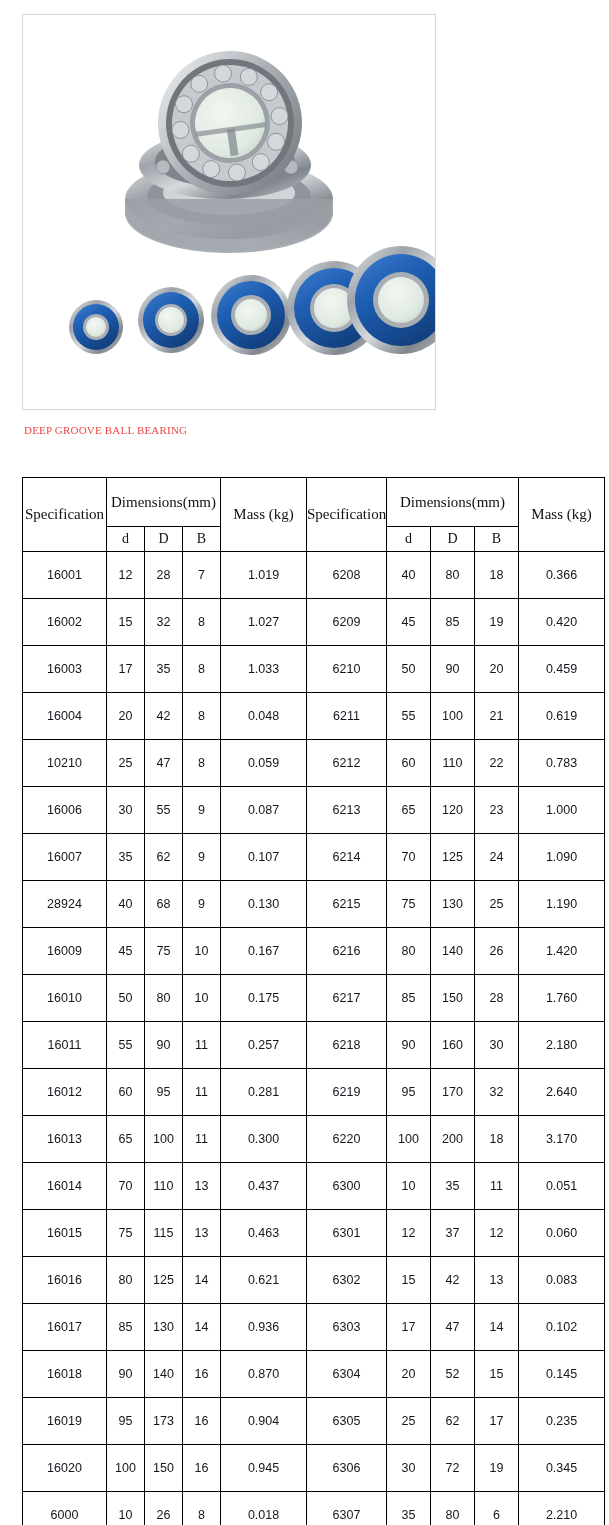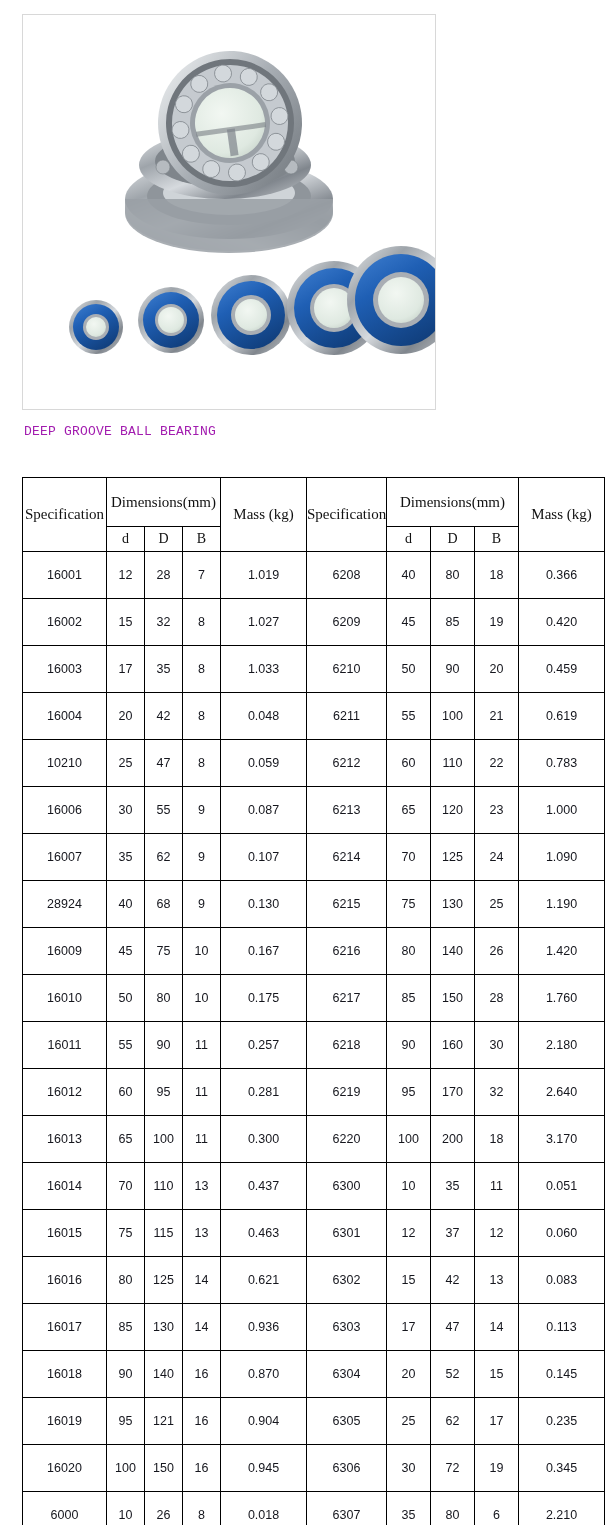"DEEP GROOVE BALL BEARING" .caption { color: #a21caf -> #ef4444; font-family: Liberation Mono, monospace -> Liberation Serif, serif; font-size: 13px -> 11px }
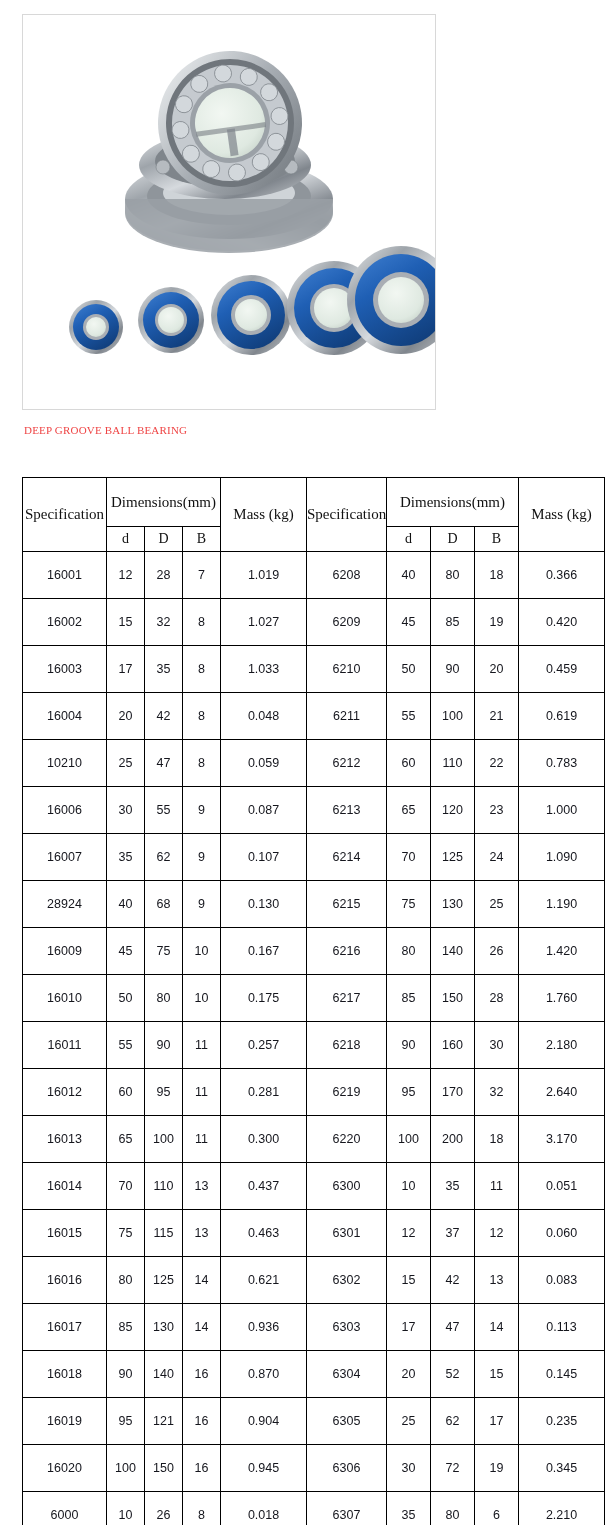"0.113" td.cell { text: 0.113 -> 0.102 }
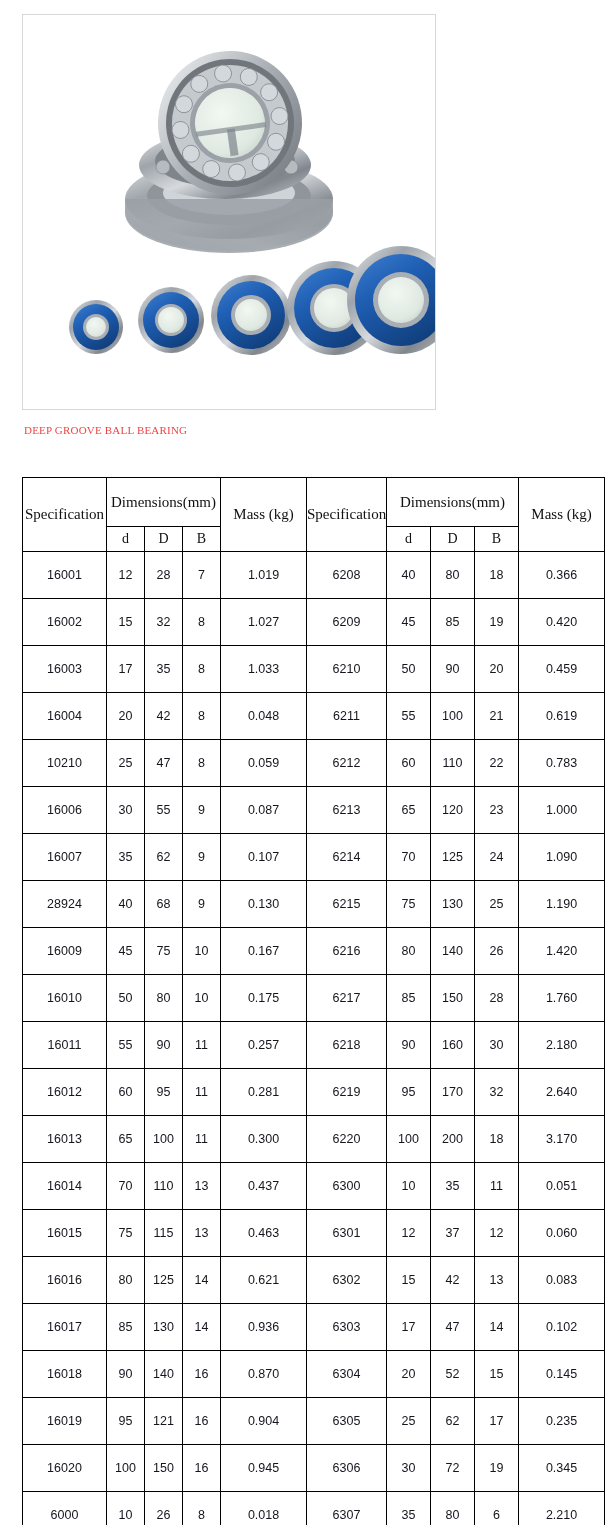"121" td.cell { text: 121 -> 173 }
